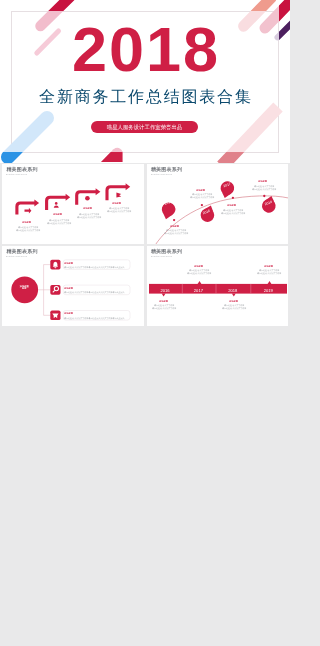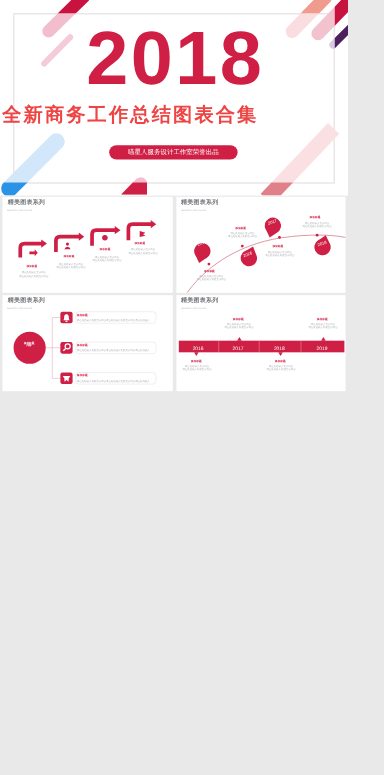"全新商务工作总结图表合集" .cover-title { color: #ef4444 -> #0c4a6e; font-weight: 700 -> 400; text-align: left -> center }
